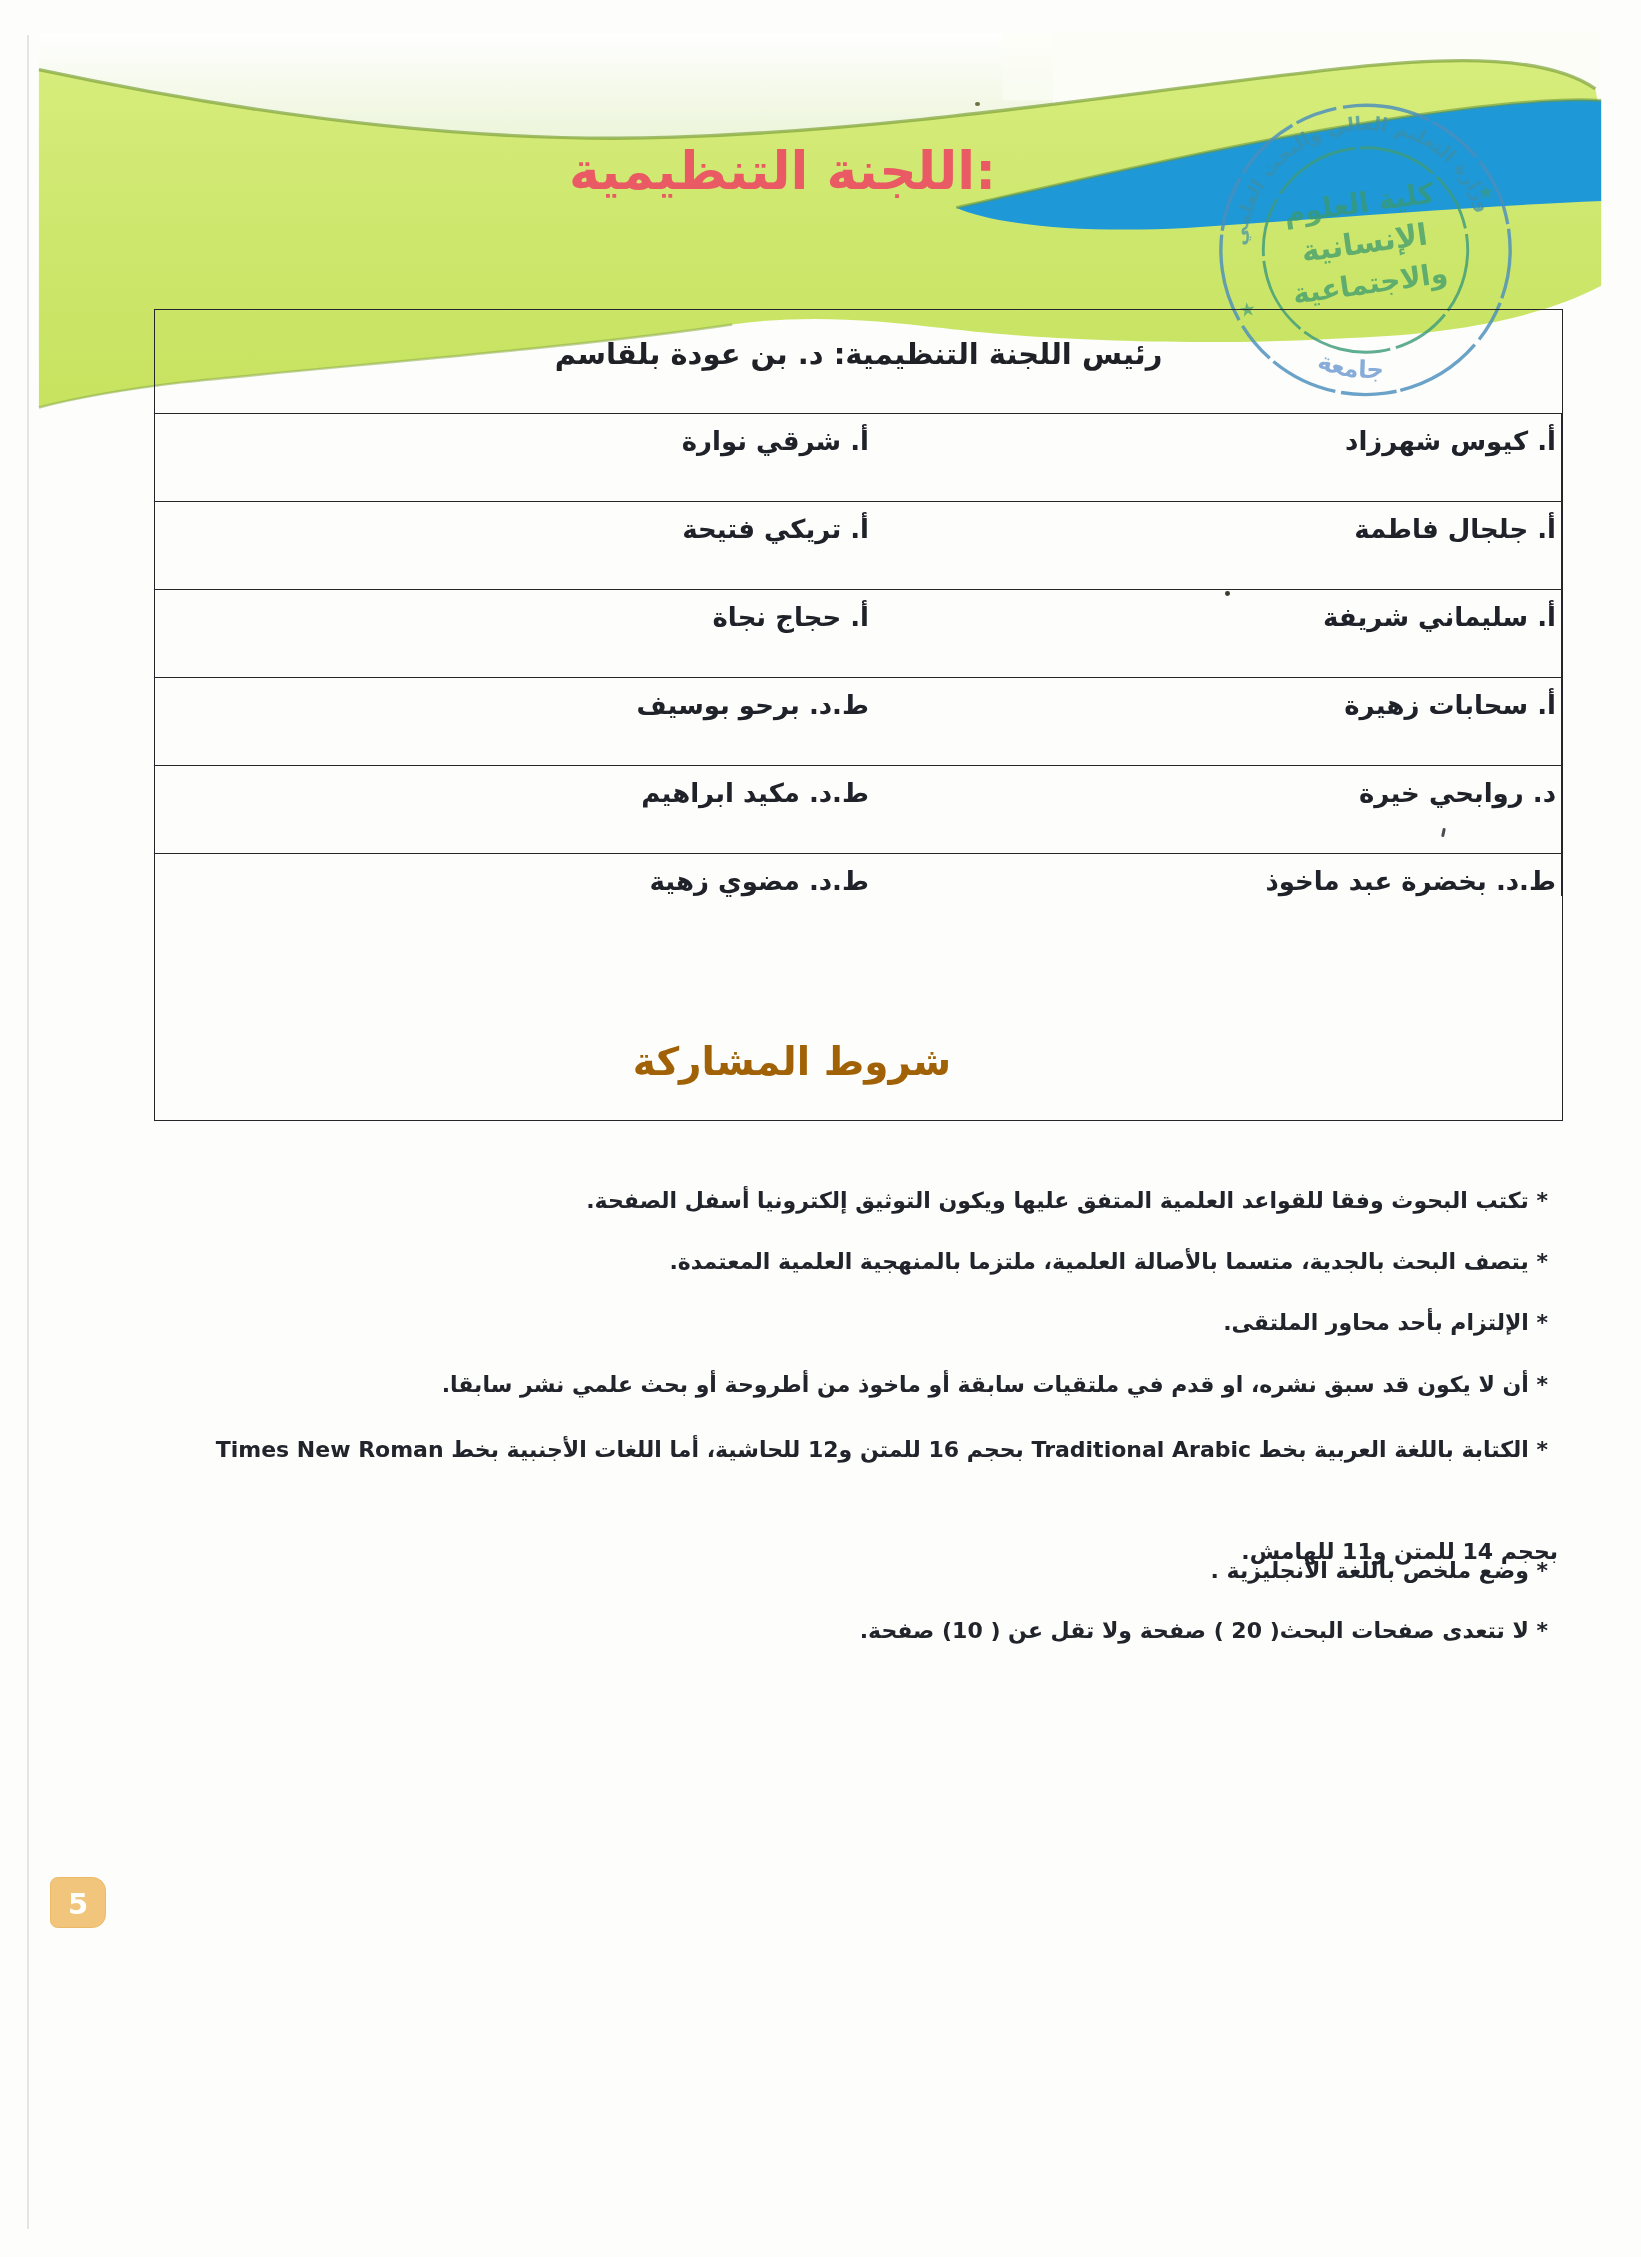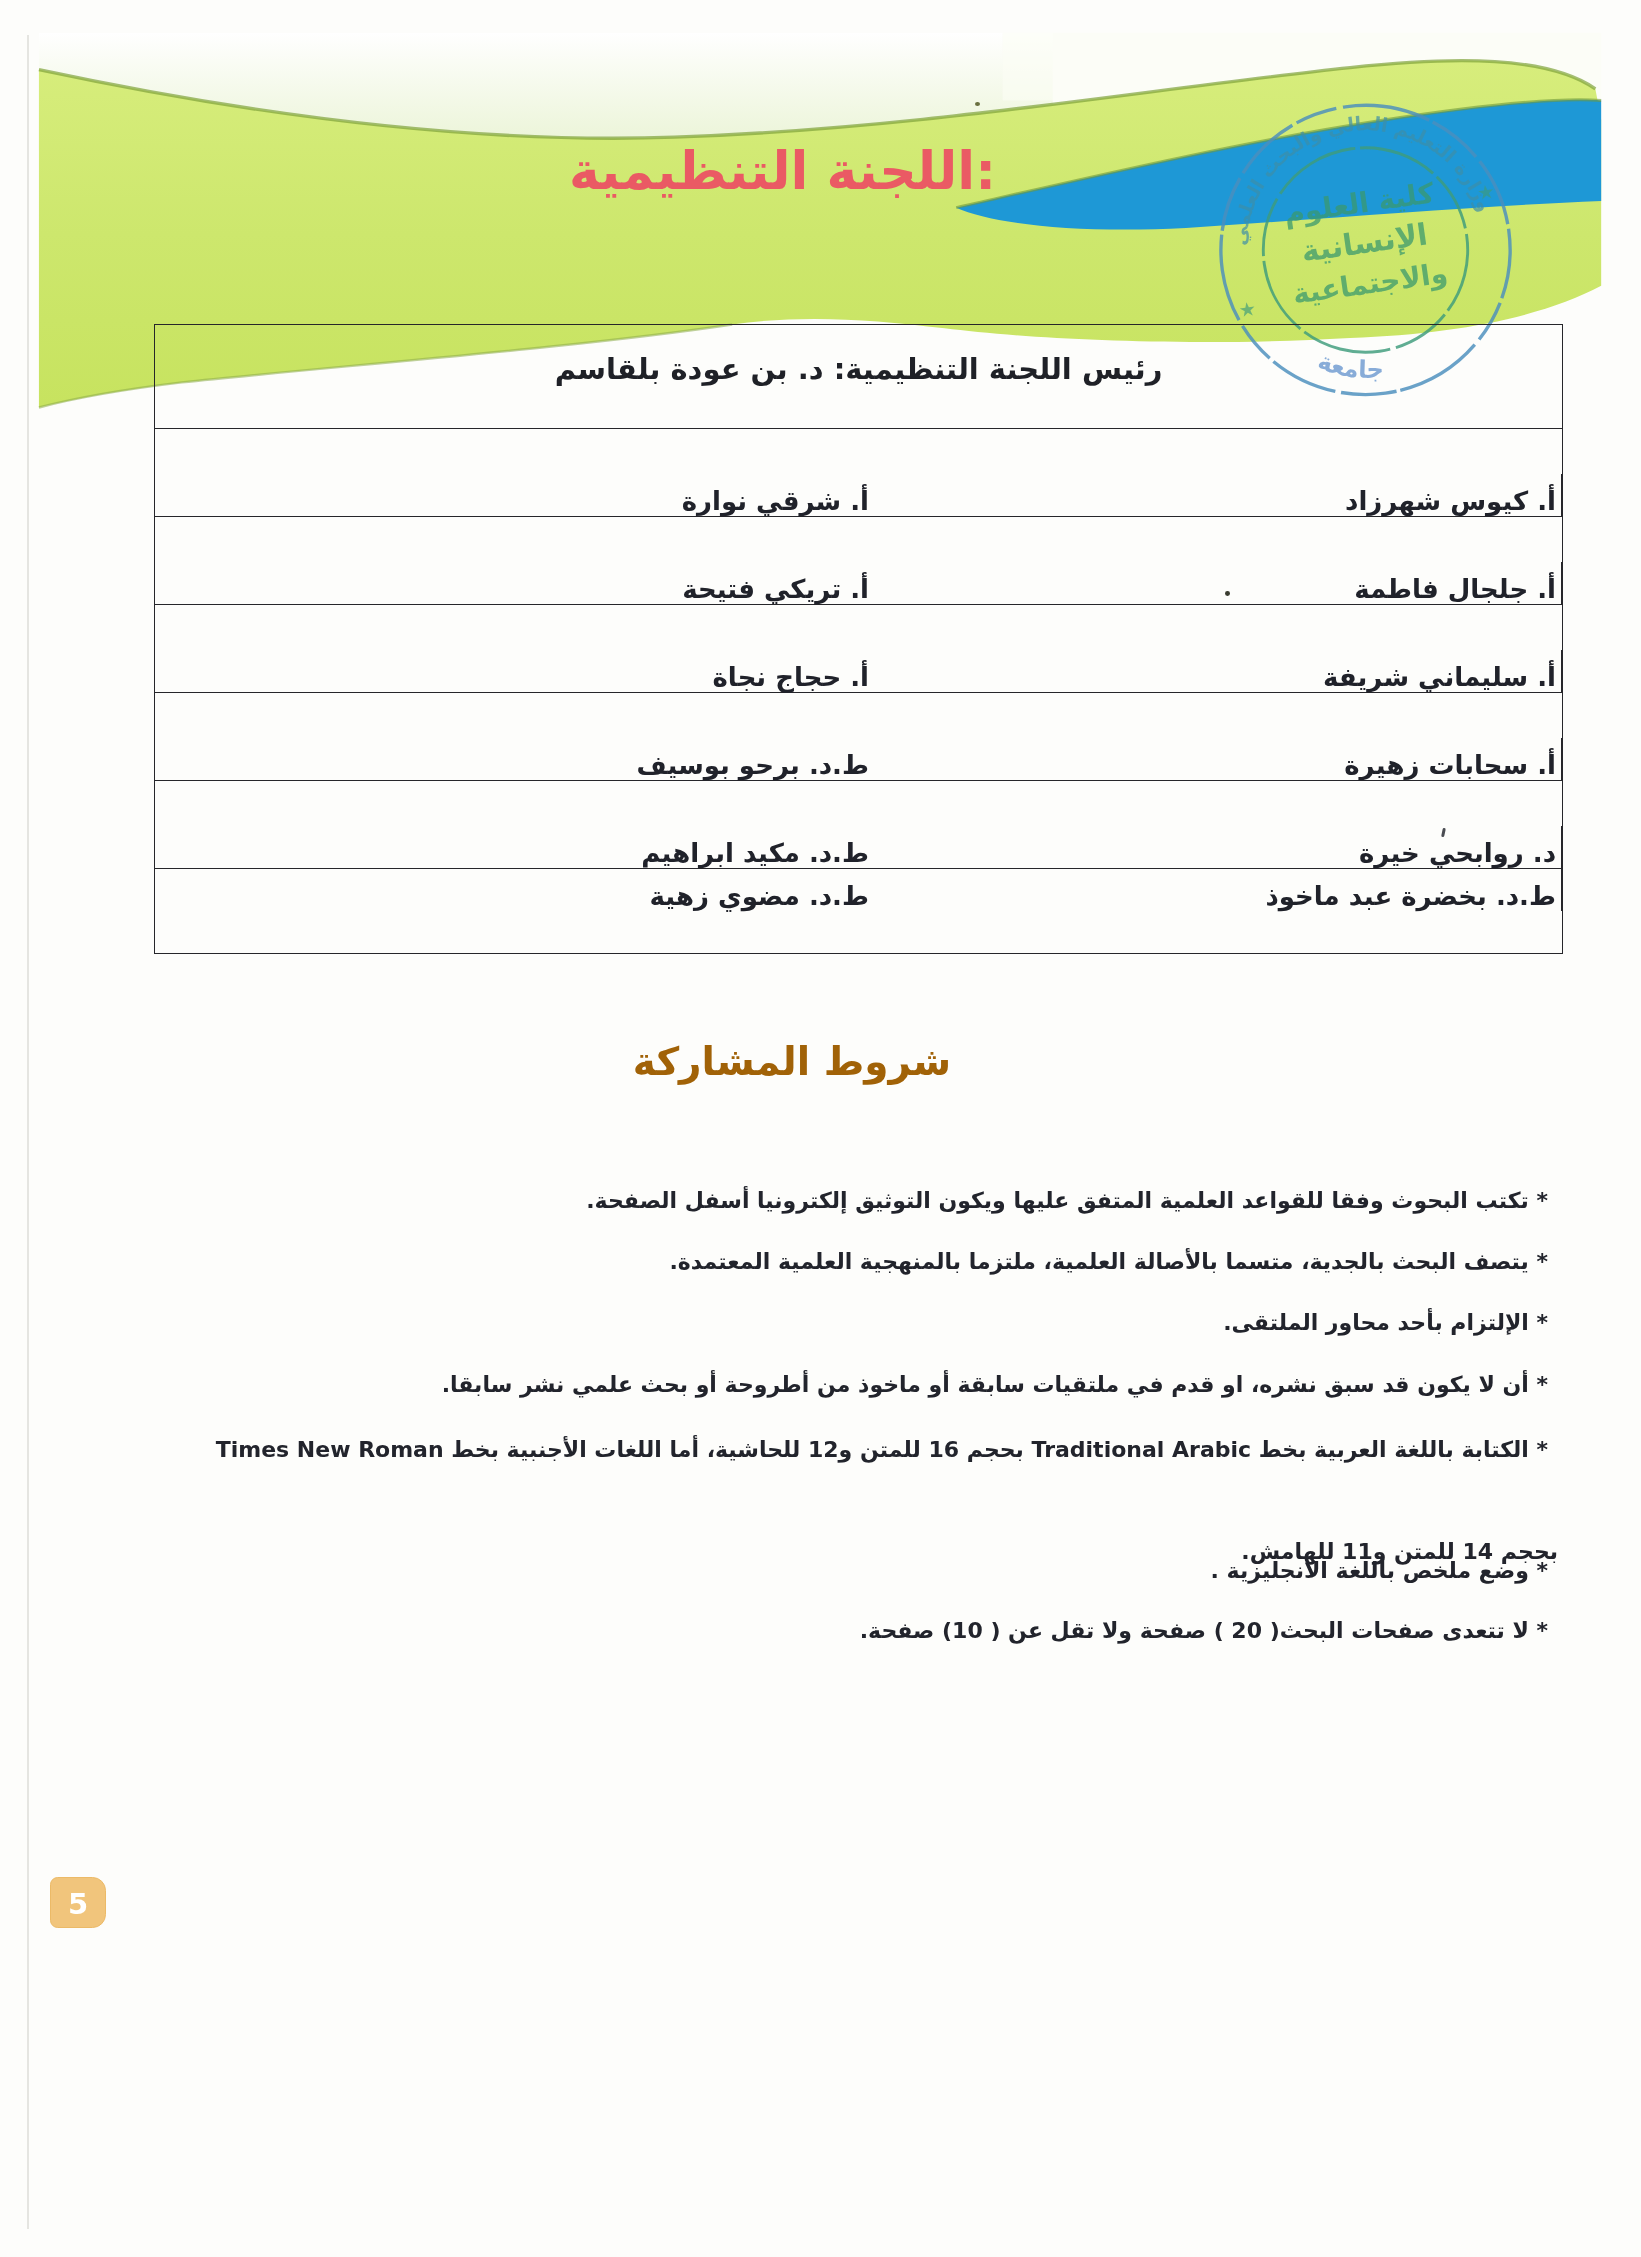"رئيس اللجنة التنظيمية: د. بن" .committee { height: 630px -> 812px; top: 324px -> 309px }
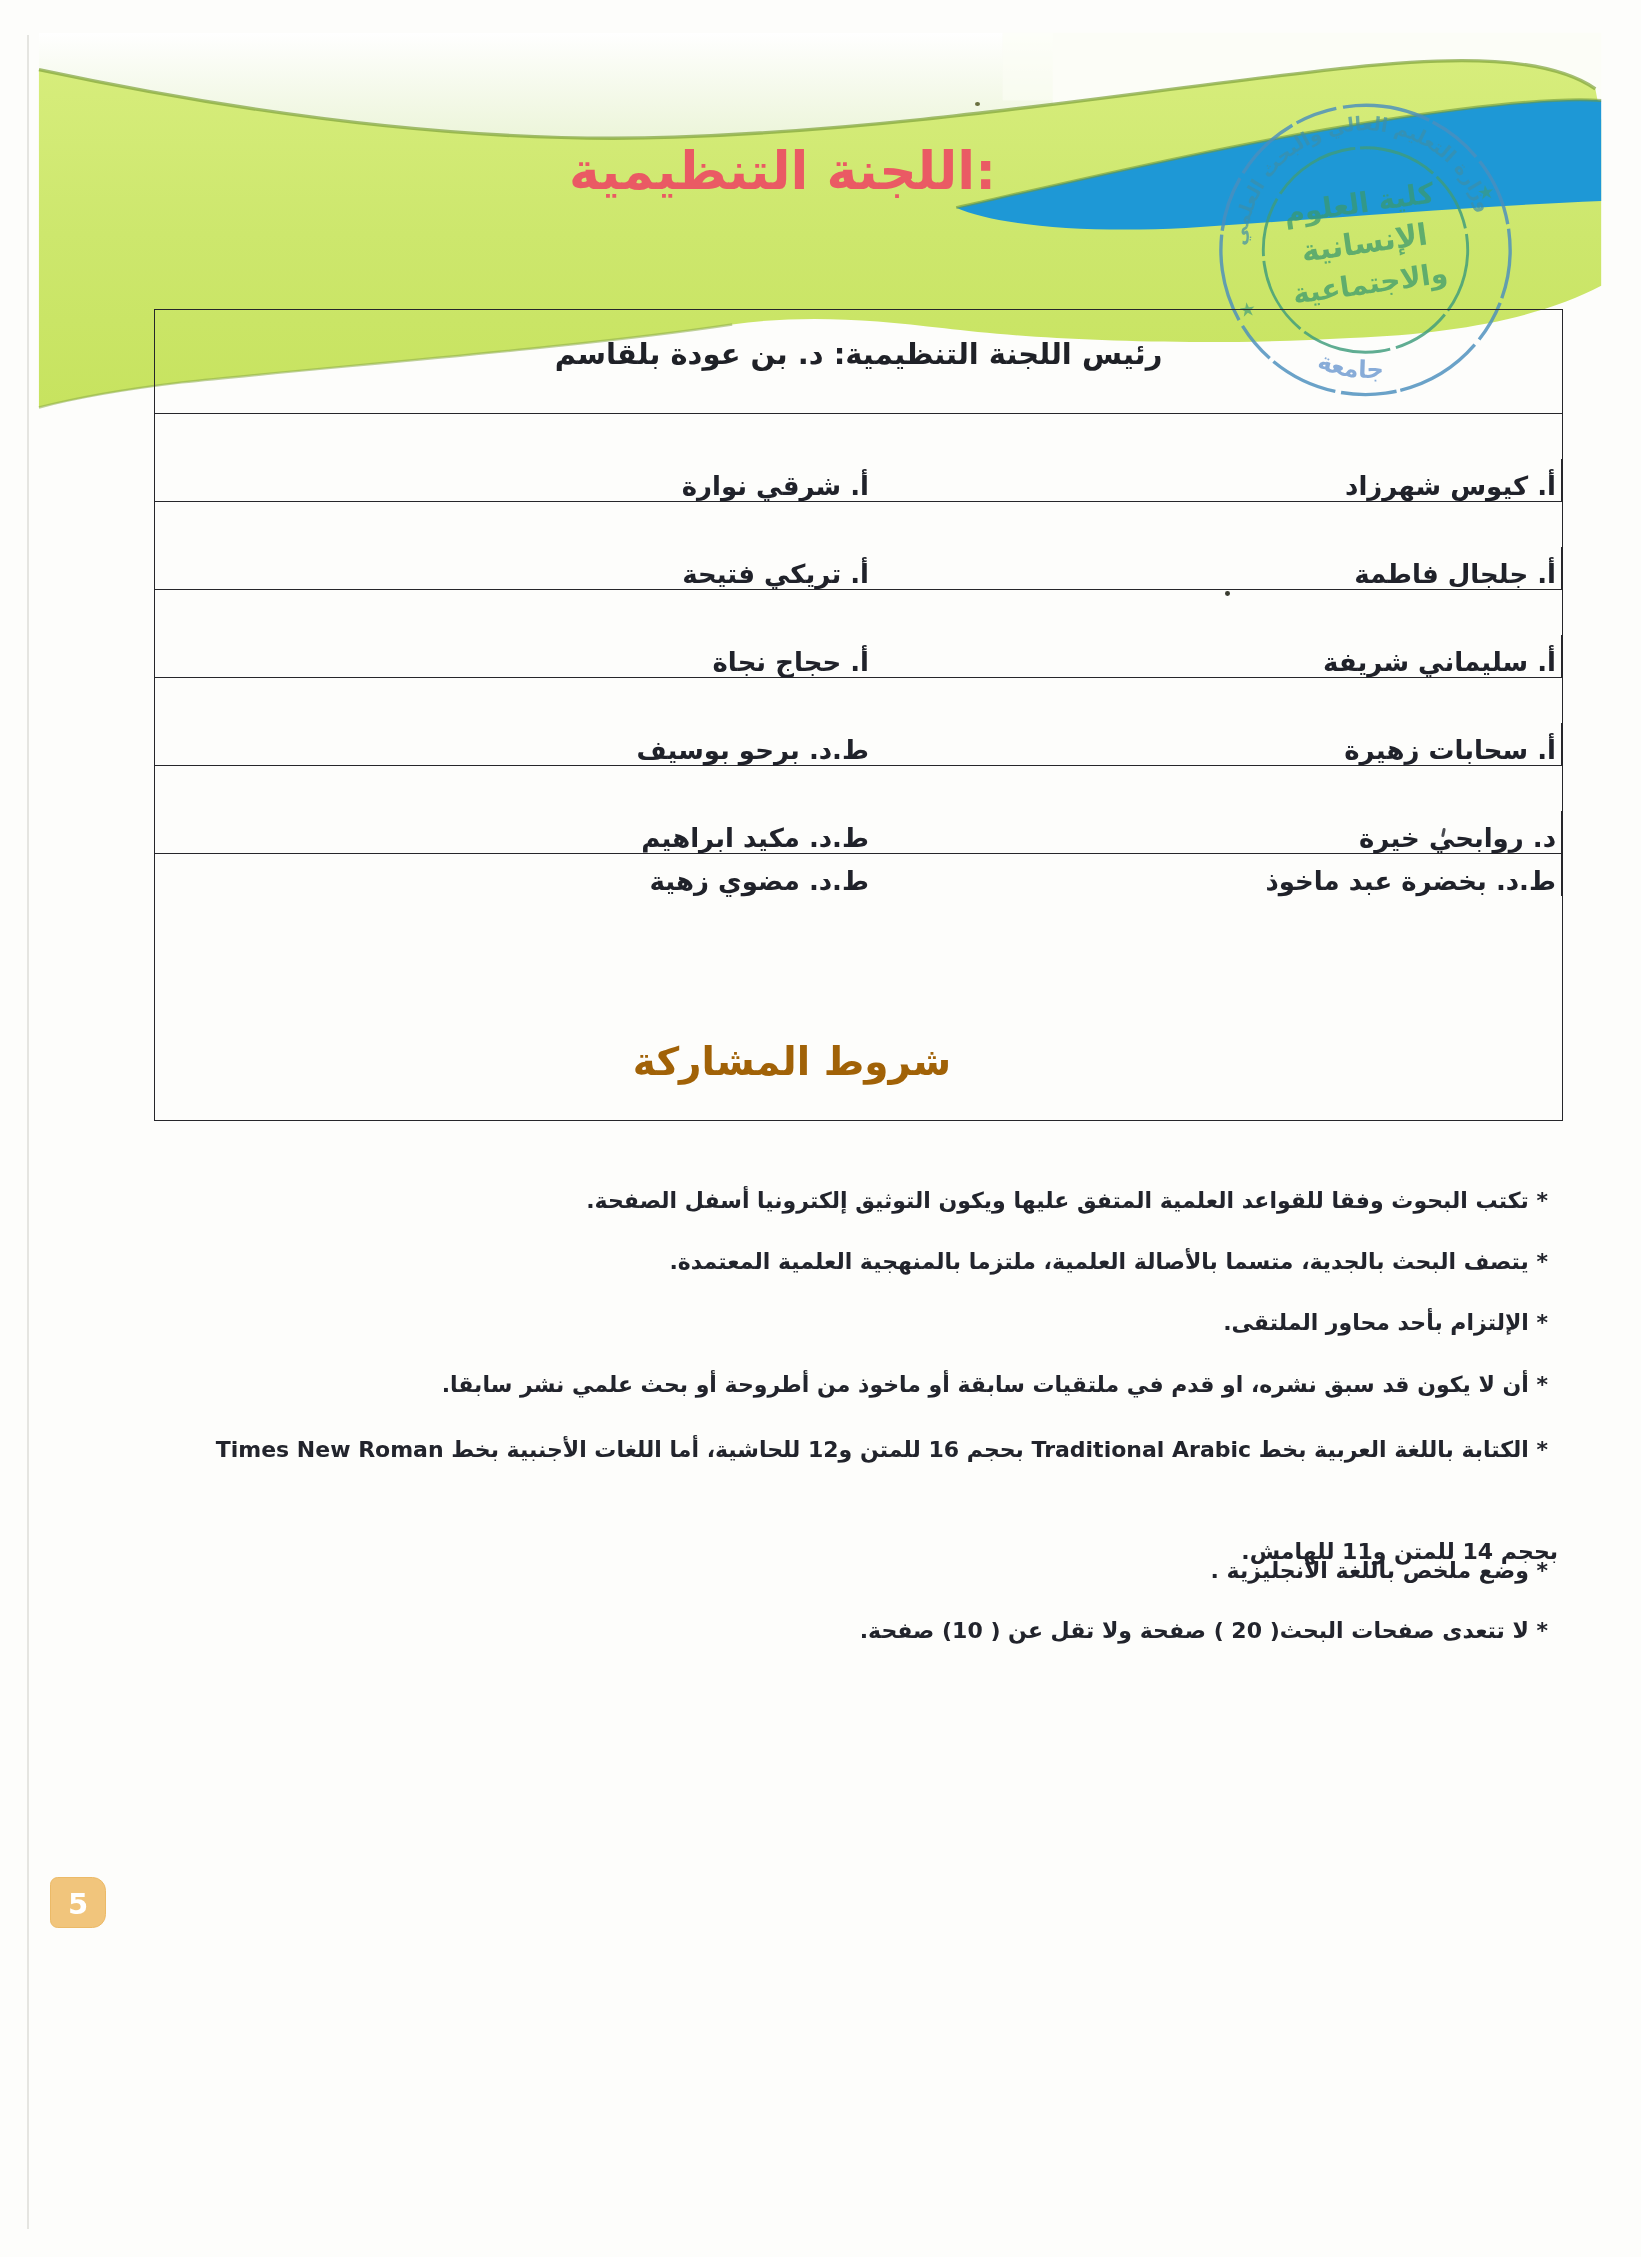"أ. شرقي نوارة" .t-row { align-items: flex-end -> none }
